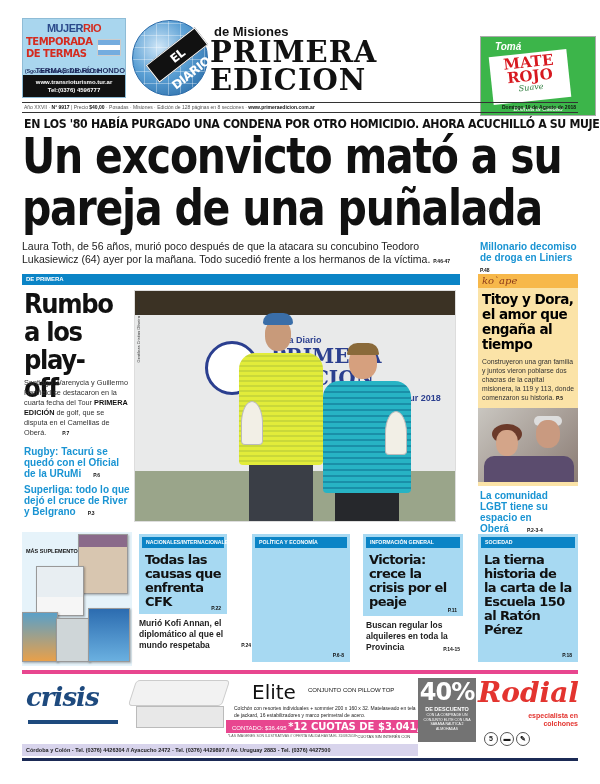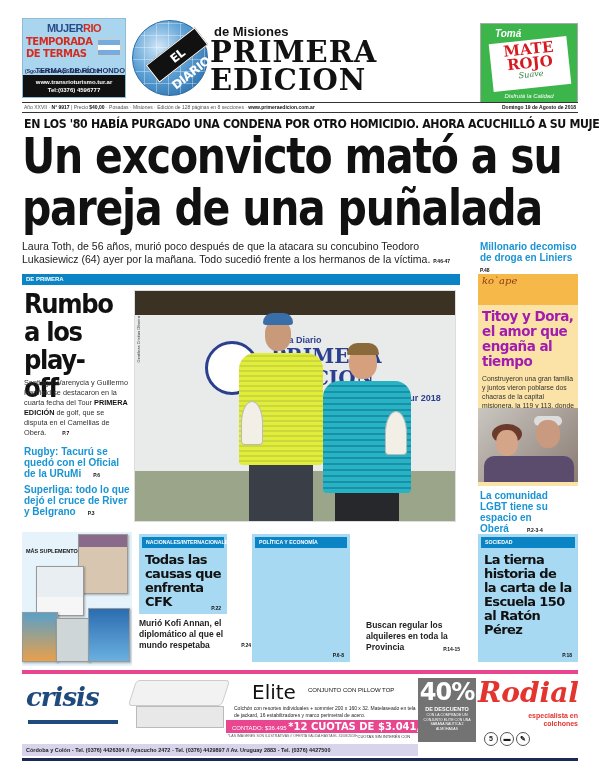"Tomá" .ad-mate { top: 5px -> 18px; width: 98px -> 116px }
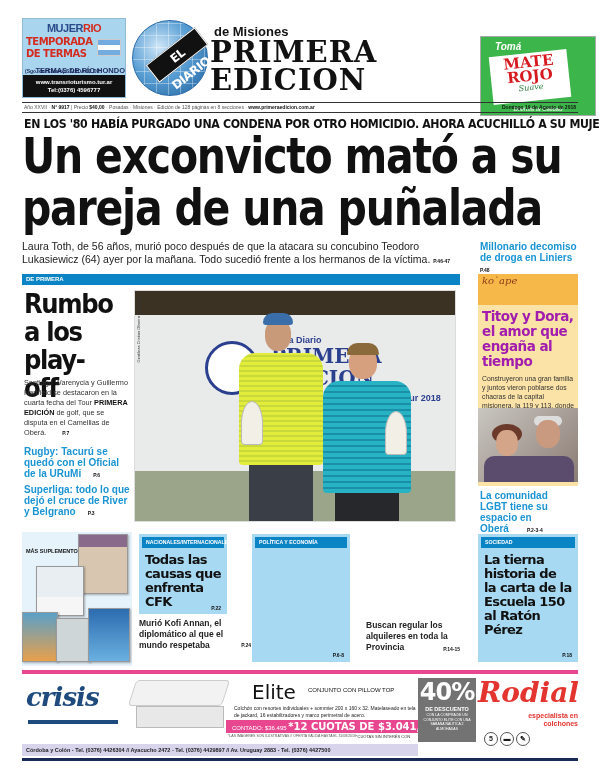"ko`ape" .koape { height: 31px -> 14px }
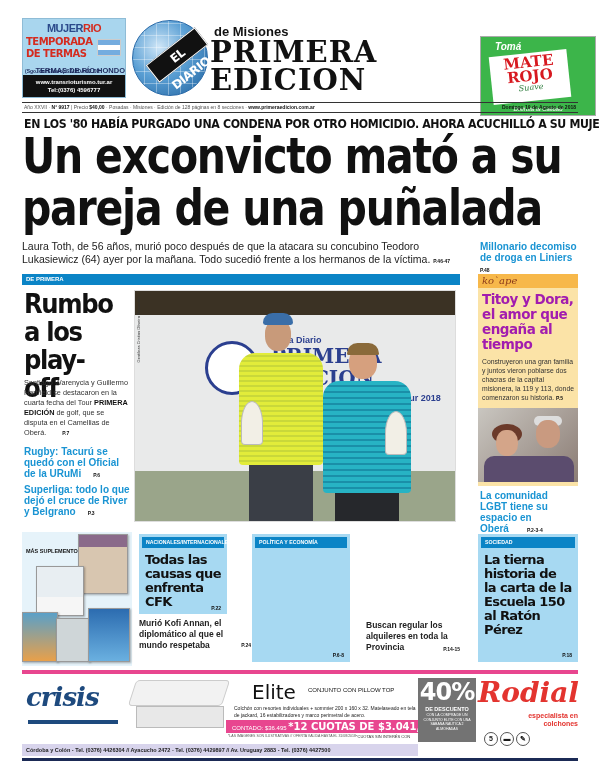"Titoy y Dora, el amor" .titoy { color: #a21caf -> #000000 }
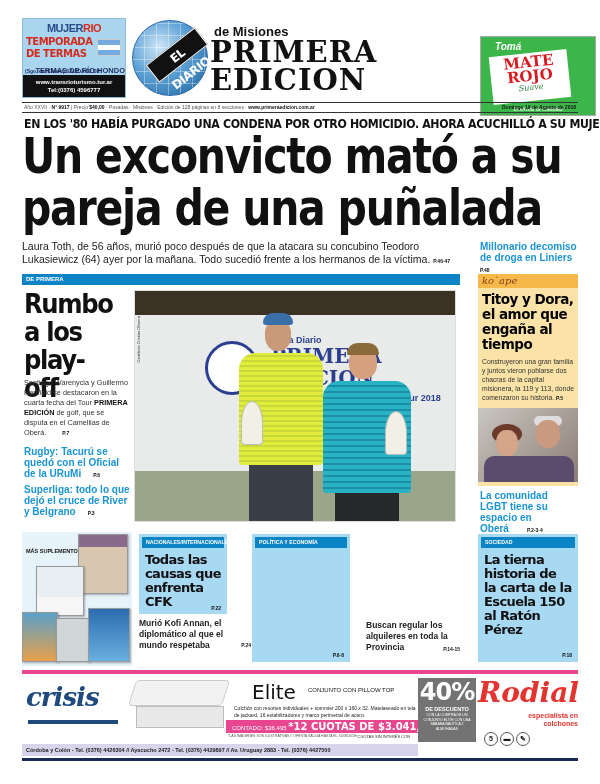"Victoria: crece la crisis por" div.box { html: none -> <div> <div>INFORMACIÓN GENERAL</div> <div>Victoria: crece la crisis por el peaje</div> <div>P.11</div> </div> }
